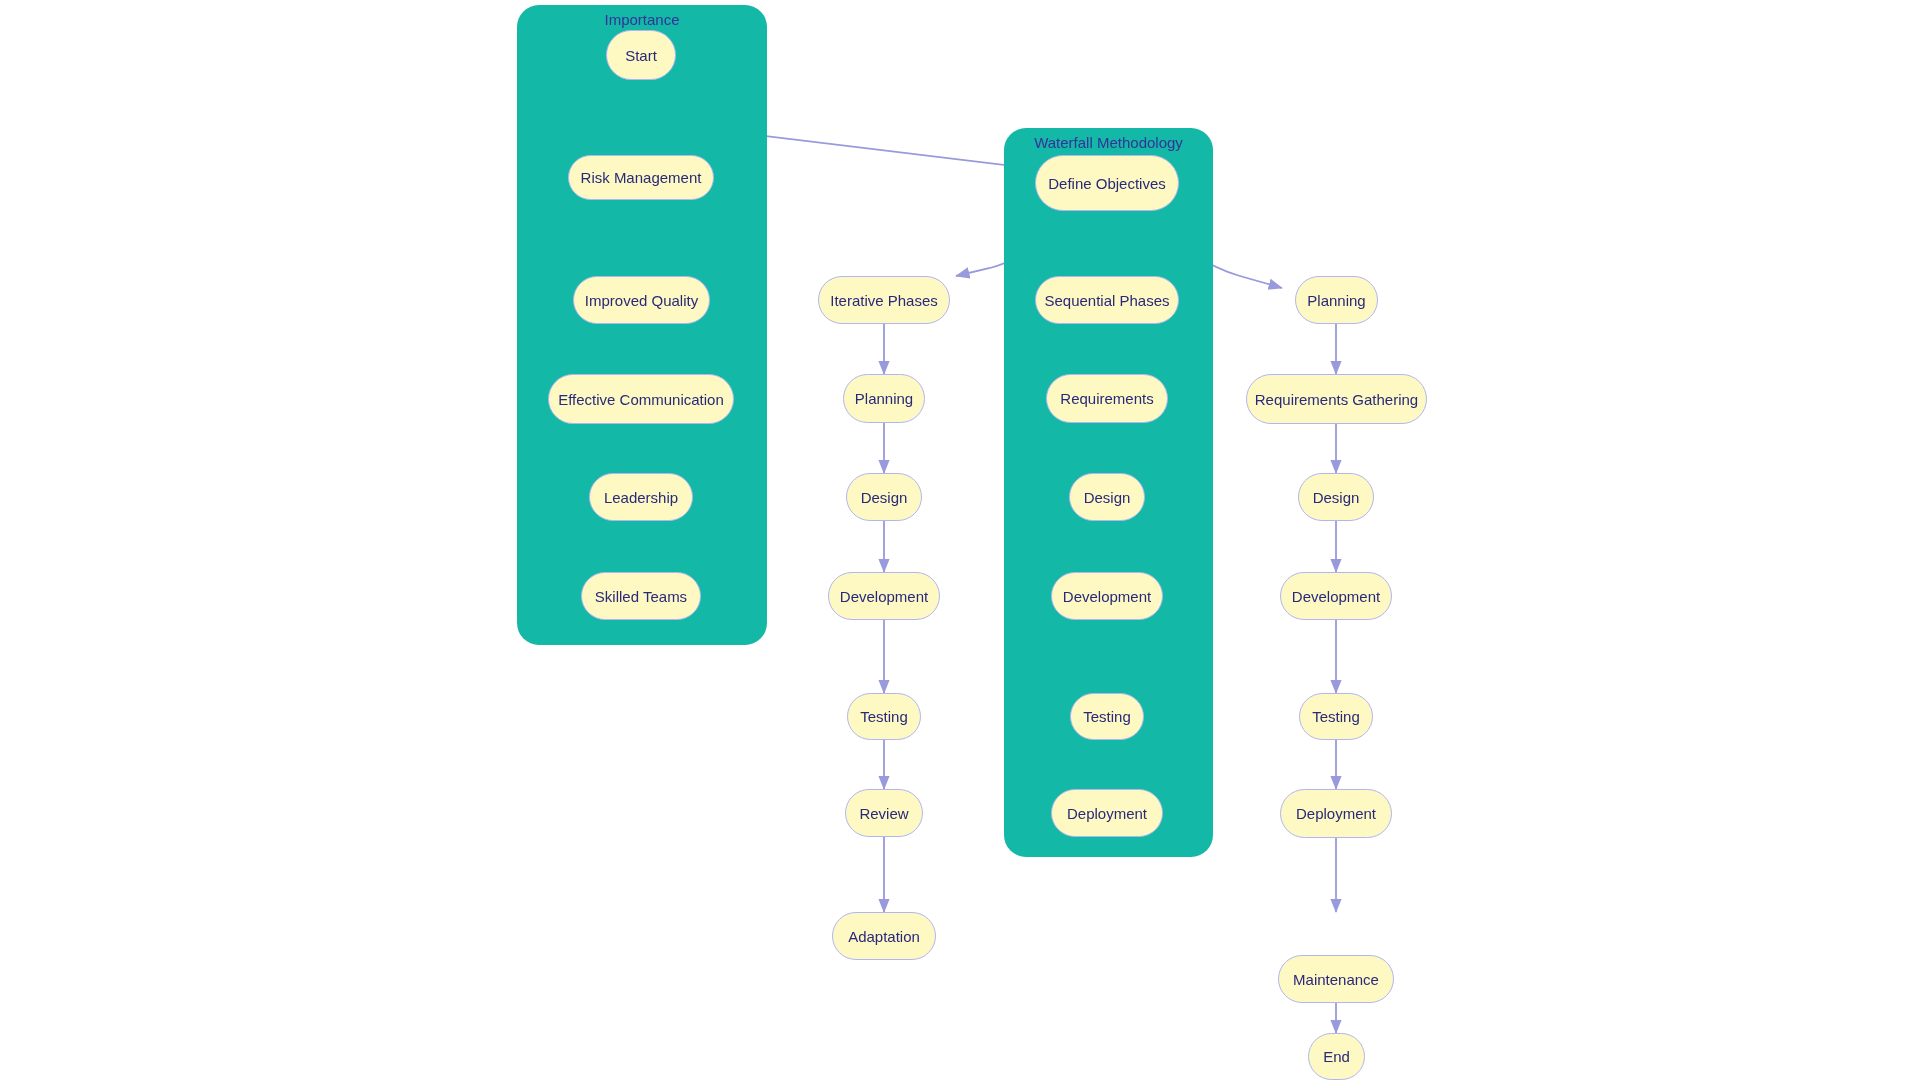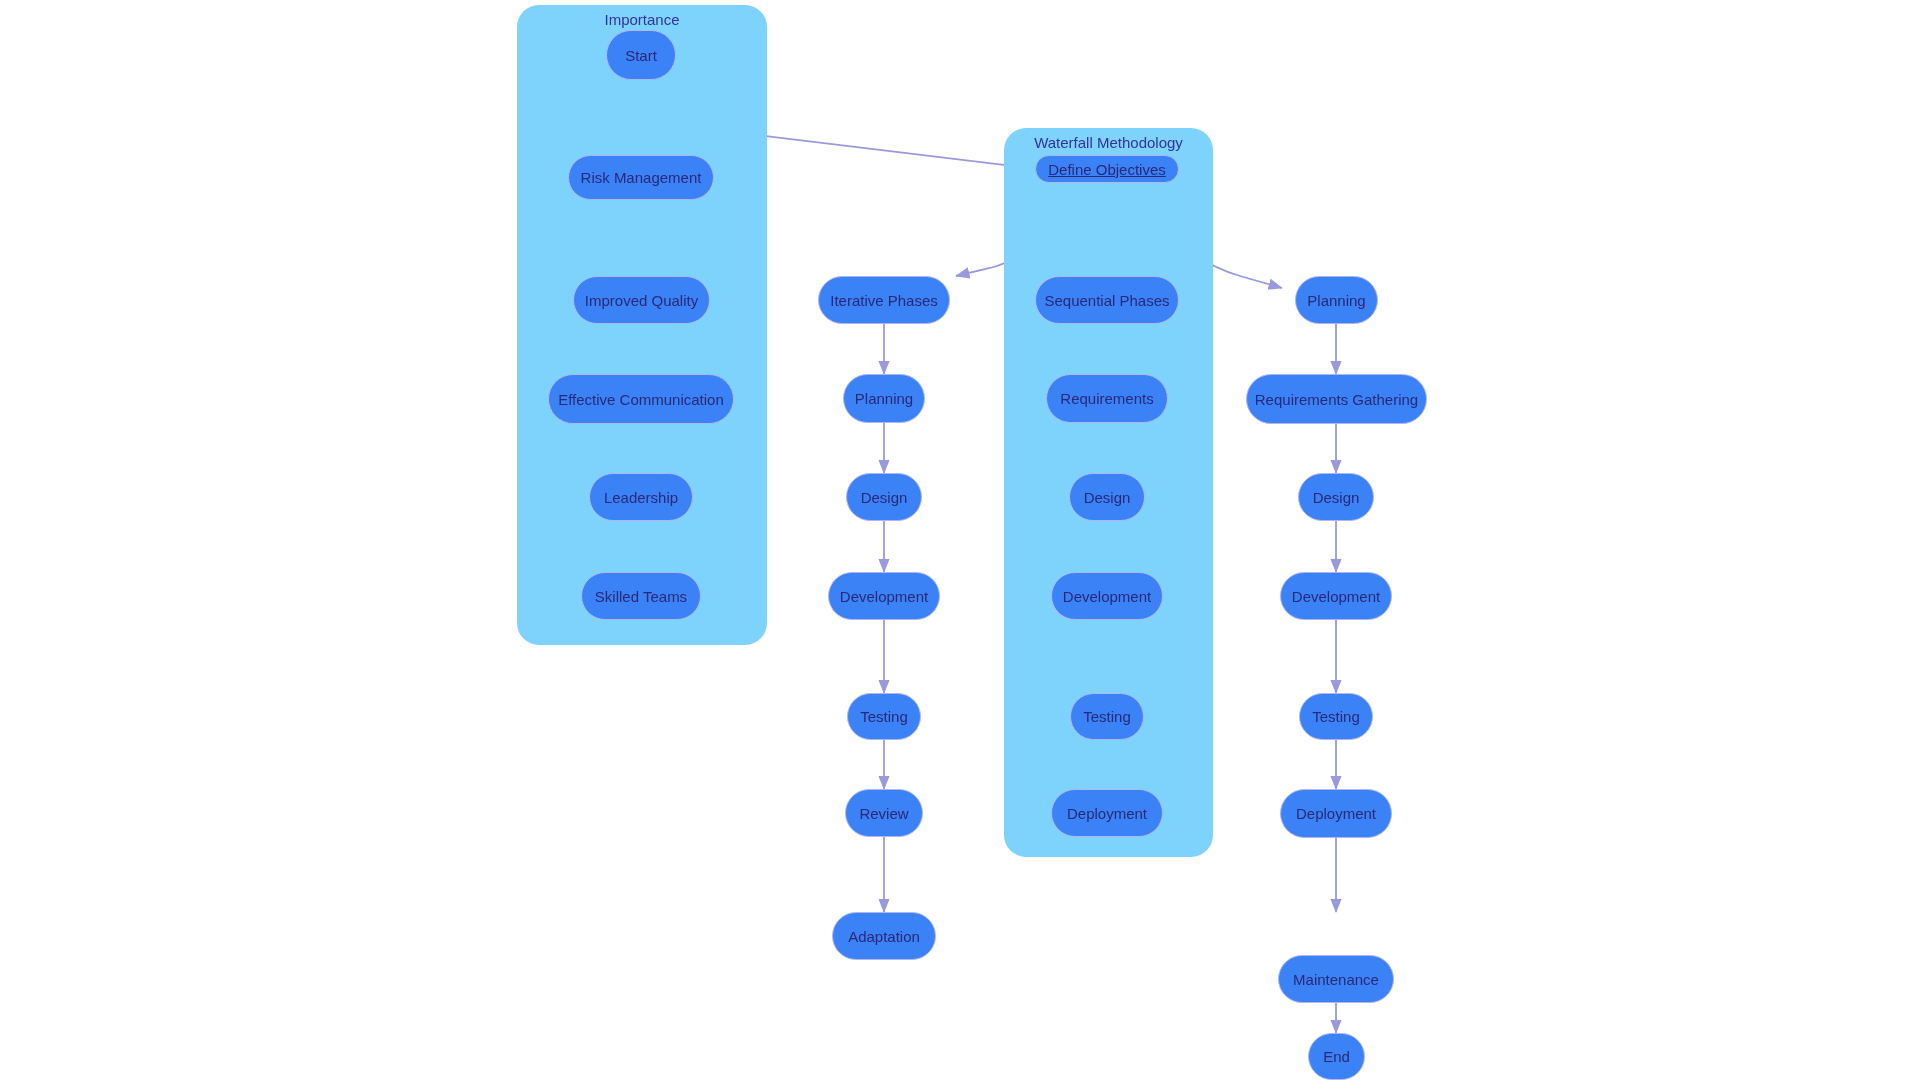"Importance" .cluster { background: #7dd3fc -> #14b8a6 }
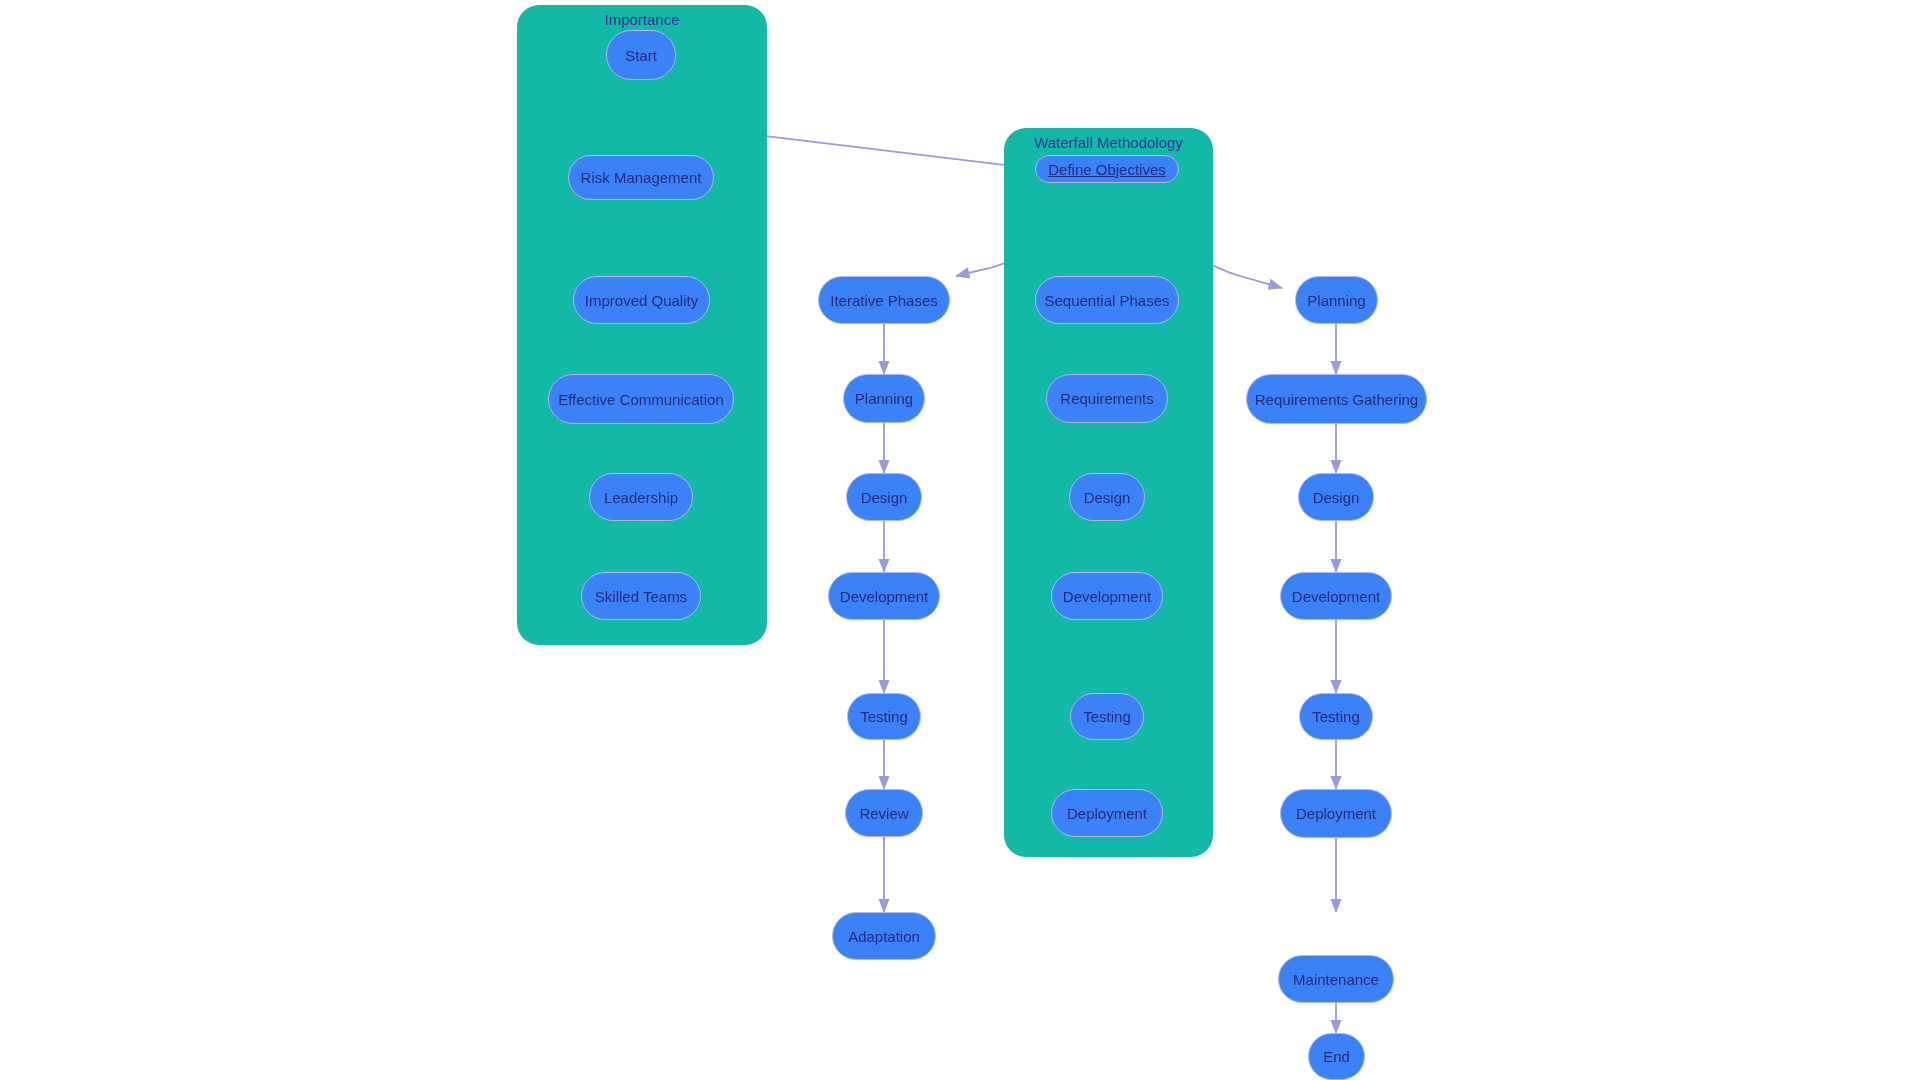"Start" .node { background: #3b82f6 -> #fef9c3 }
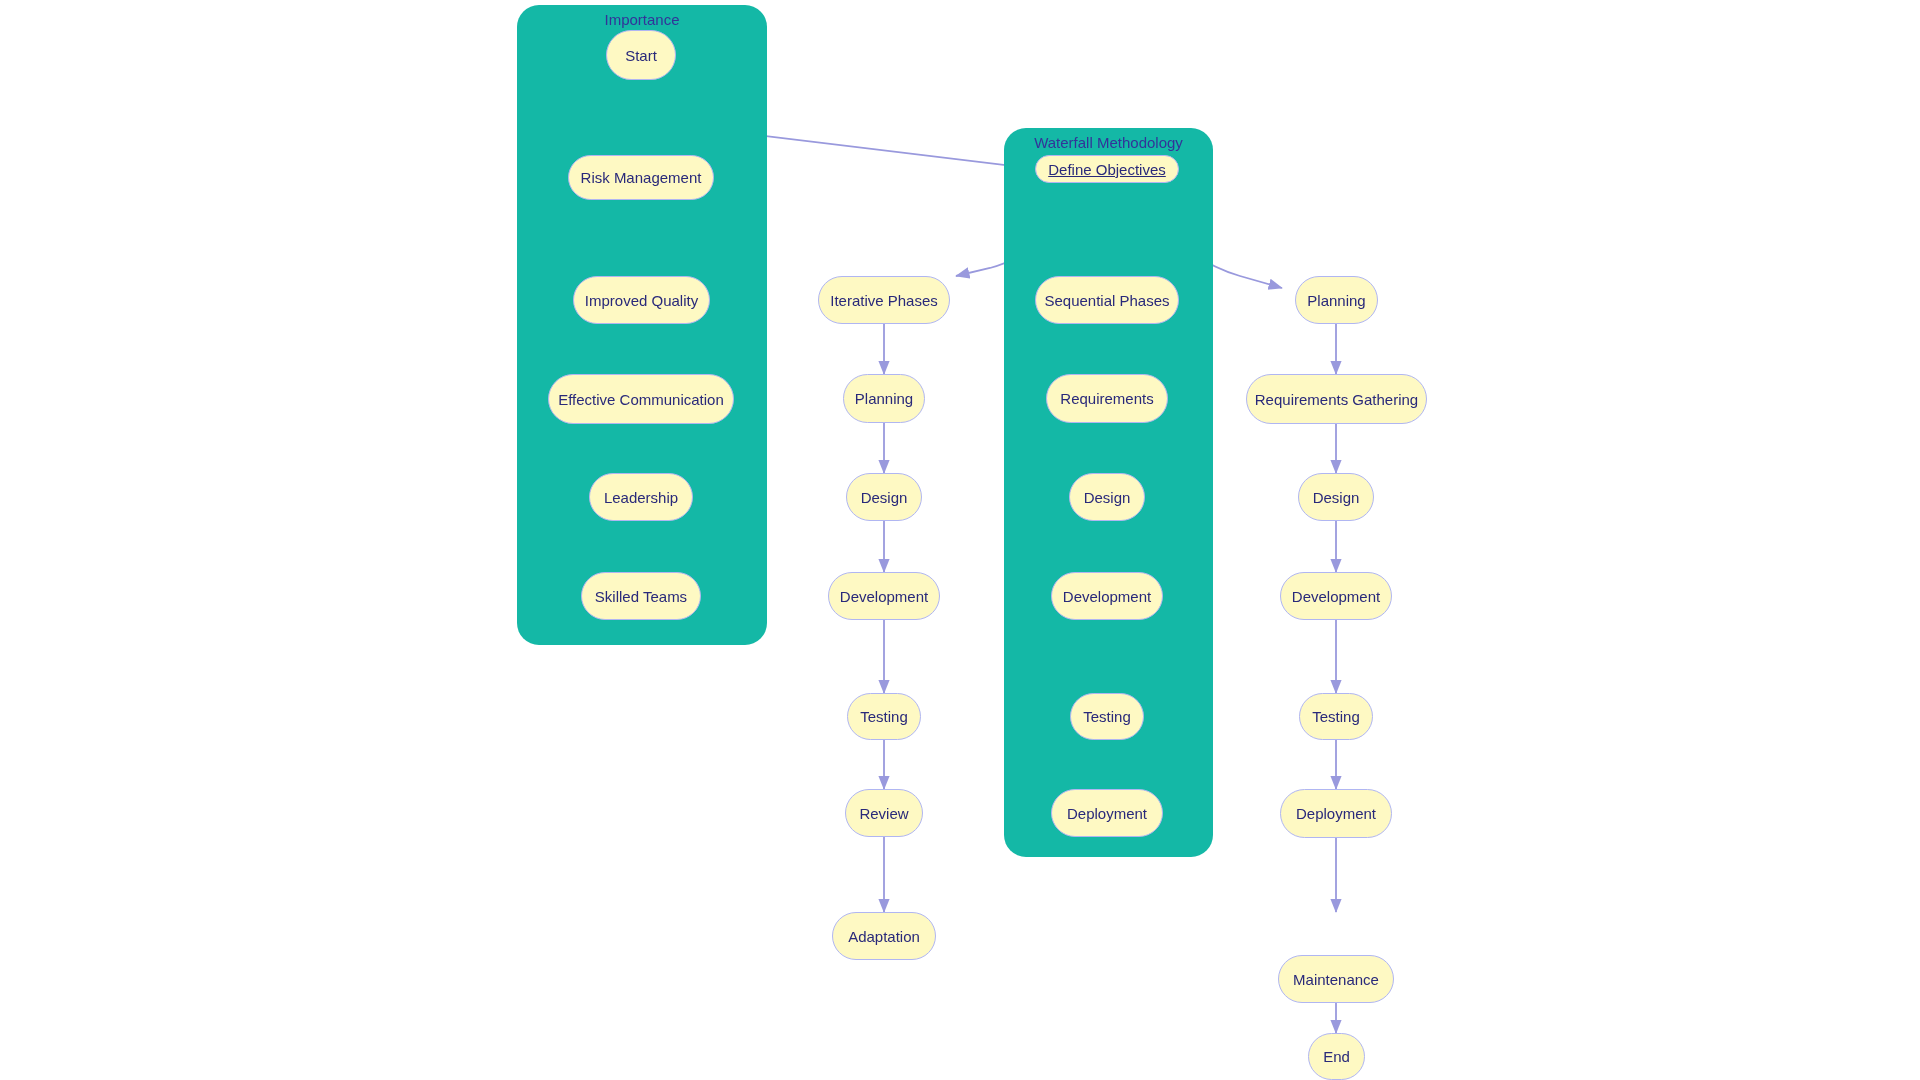"Define Objectives" div.node { height: 28px -> 56px; text-decoration: underline -> none }
